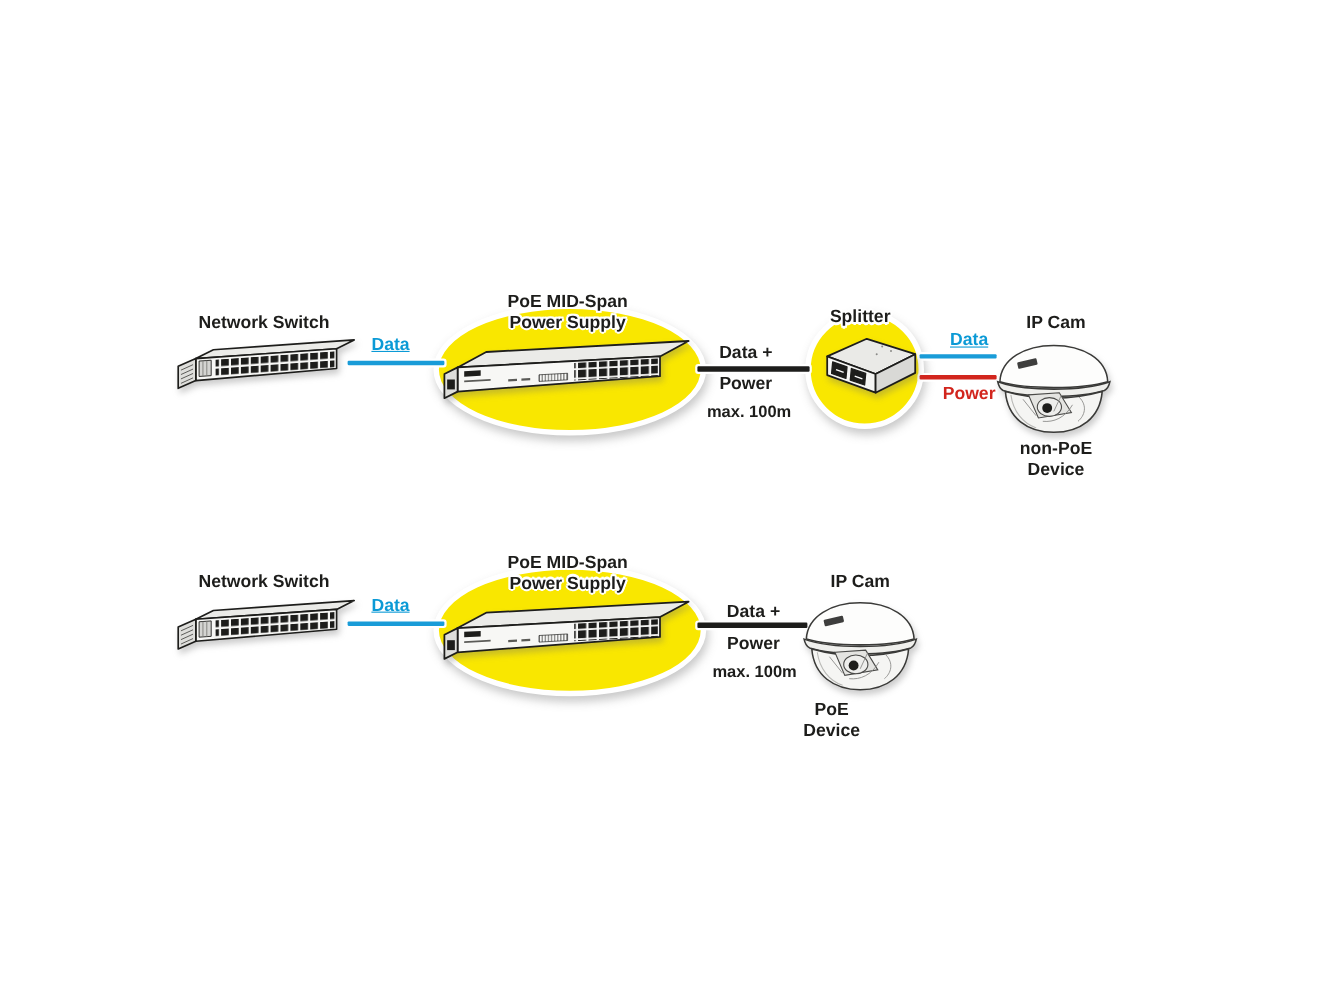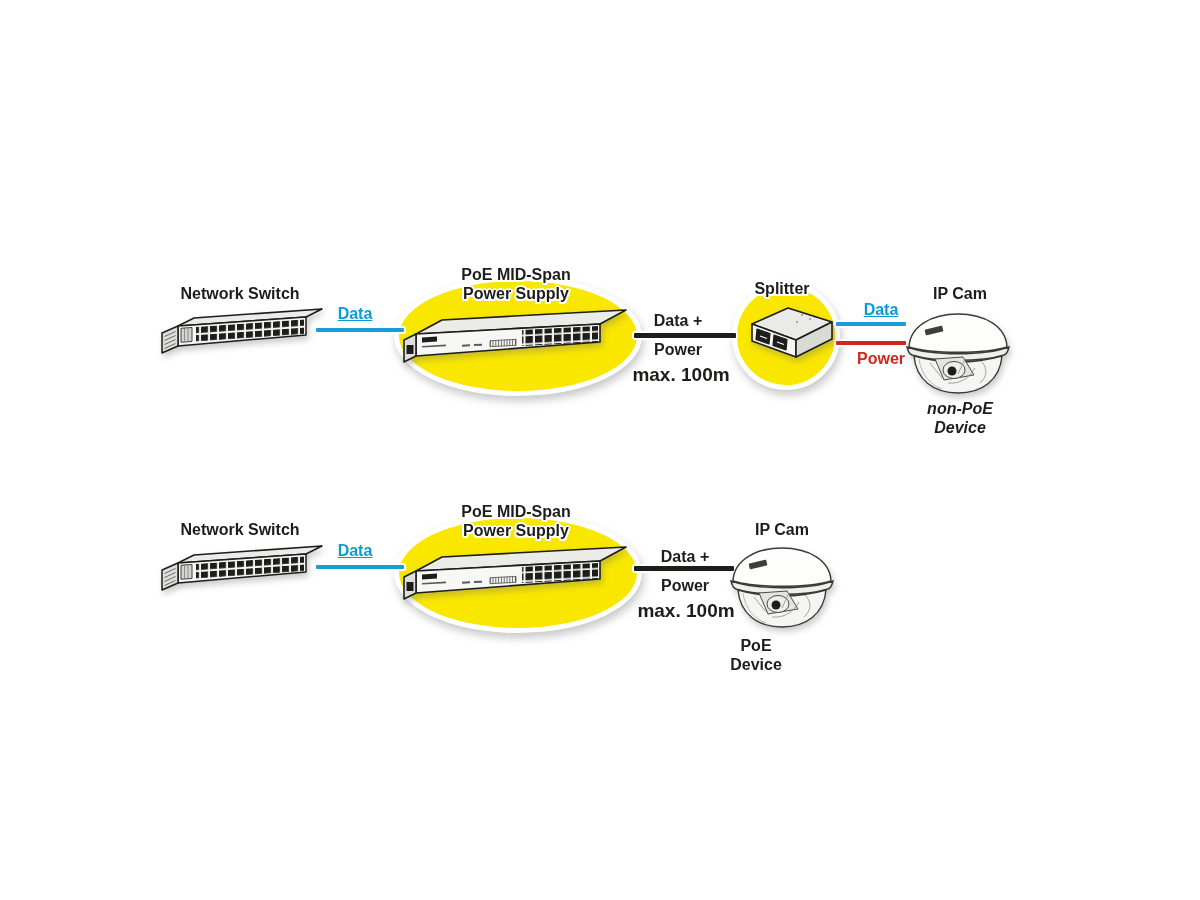"max. 100m" .sm { font-size: 19px -> 15px }
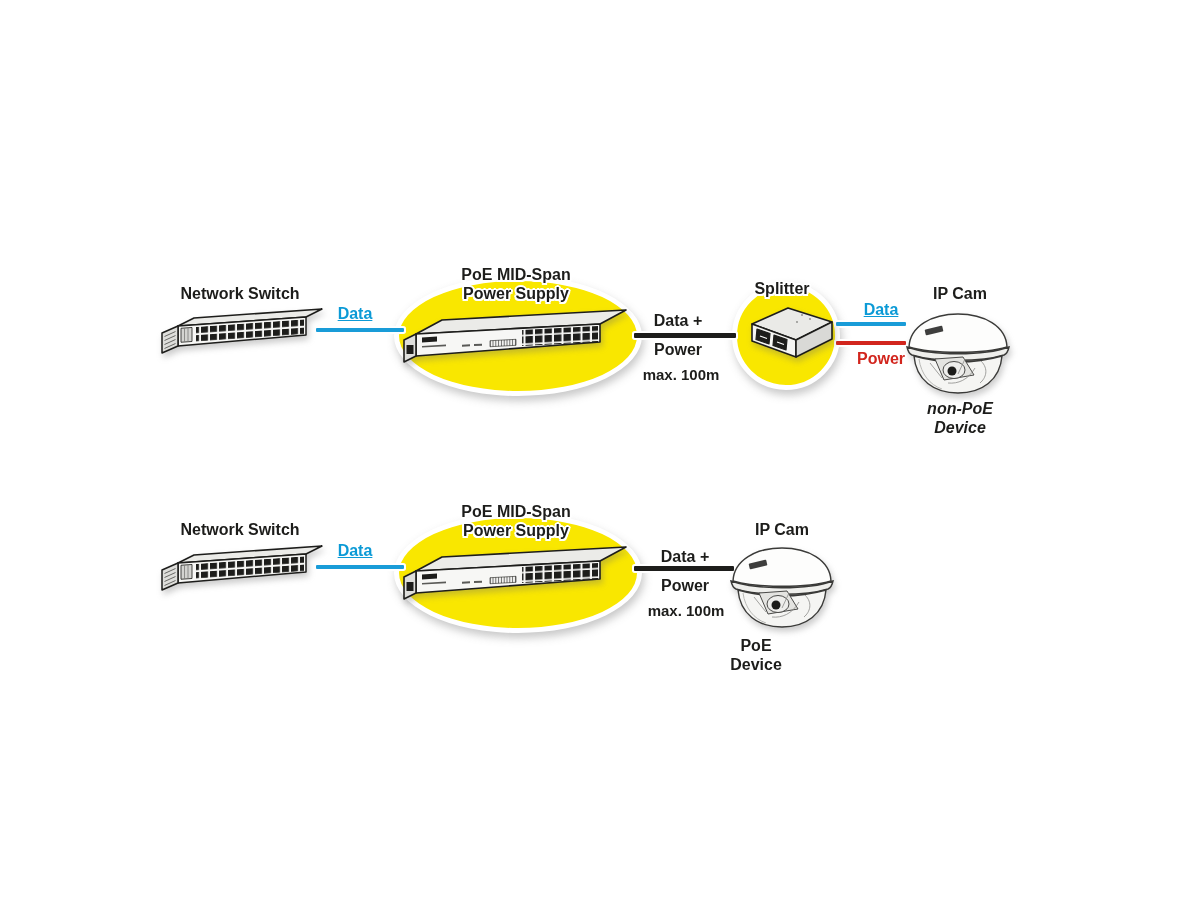"non-PoE" div.lbl { font-style: italic -> none }
